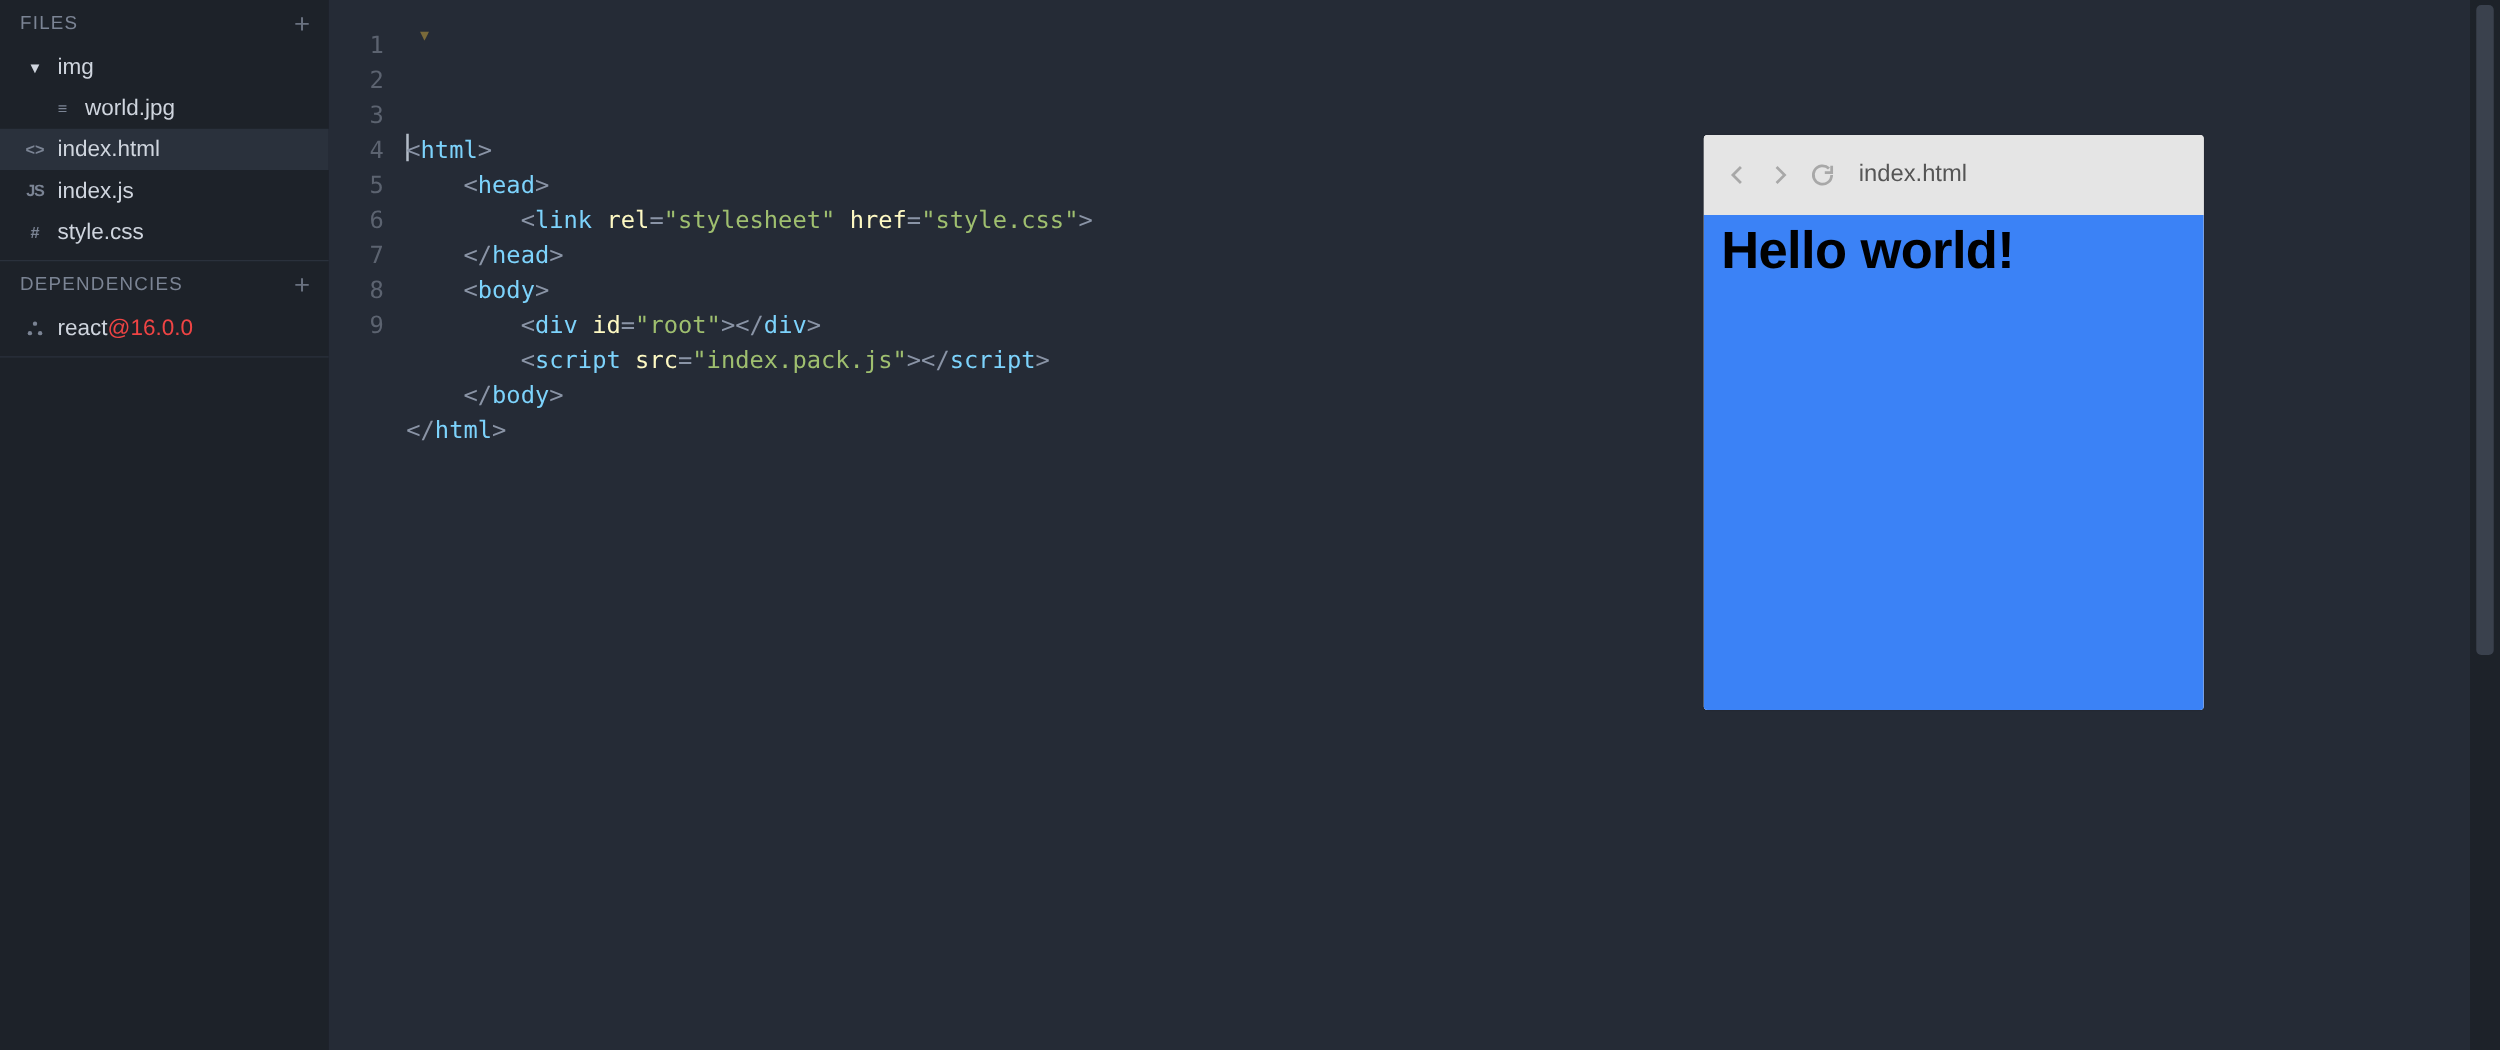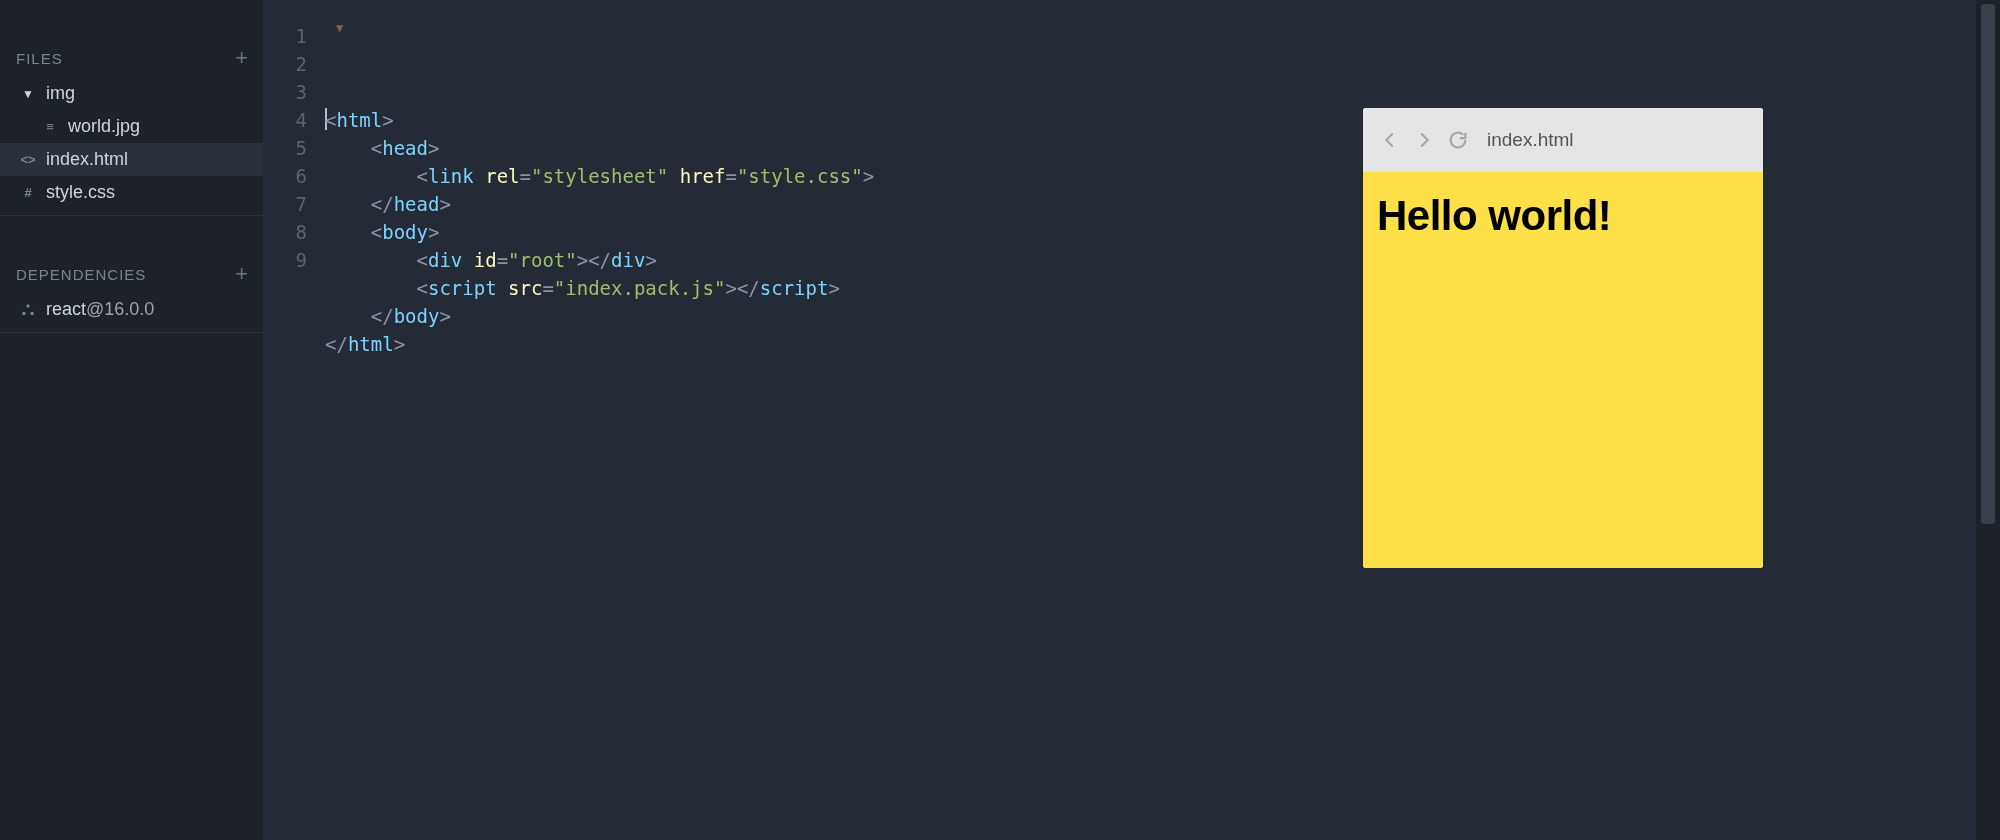"FILES" .sb-section-header { align-items: flex-start -> center; margin-top: 40px -> none }
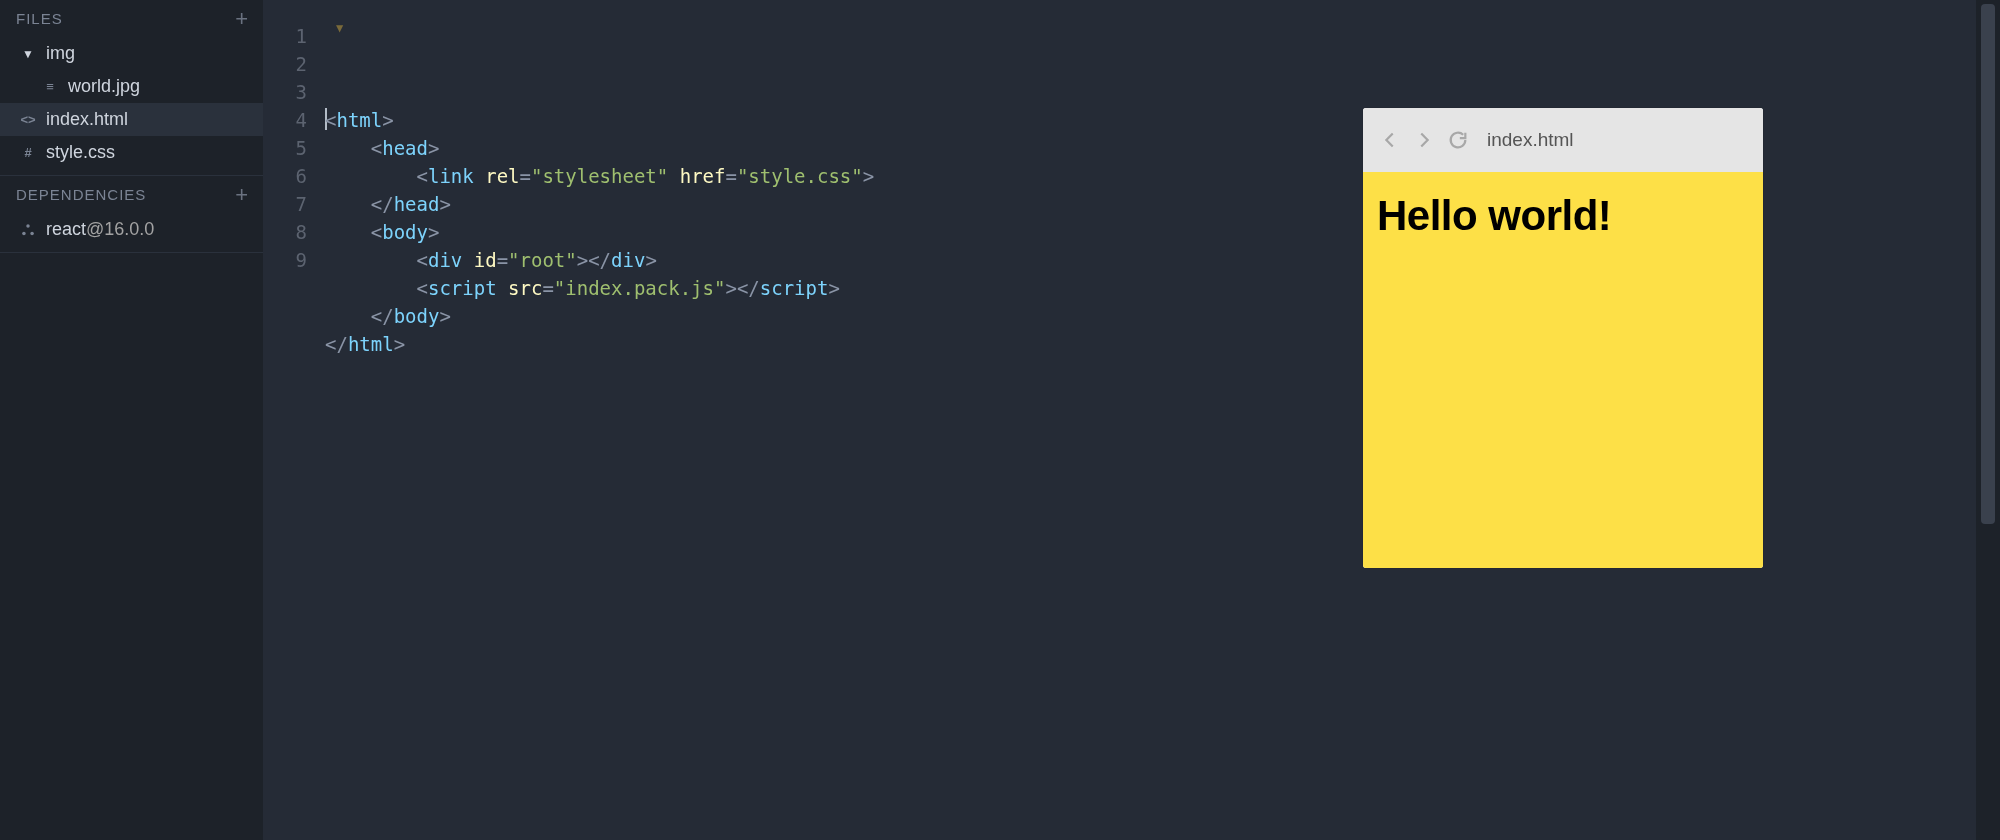"JS" div.sb-item { html: none -> <div> <span>JS</span> <span>index.js</span> </div> }
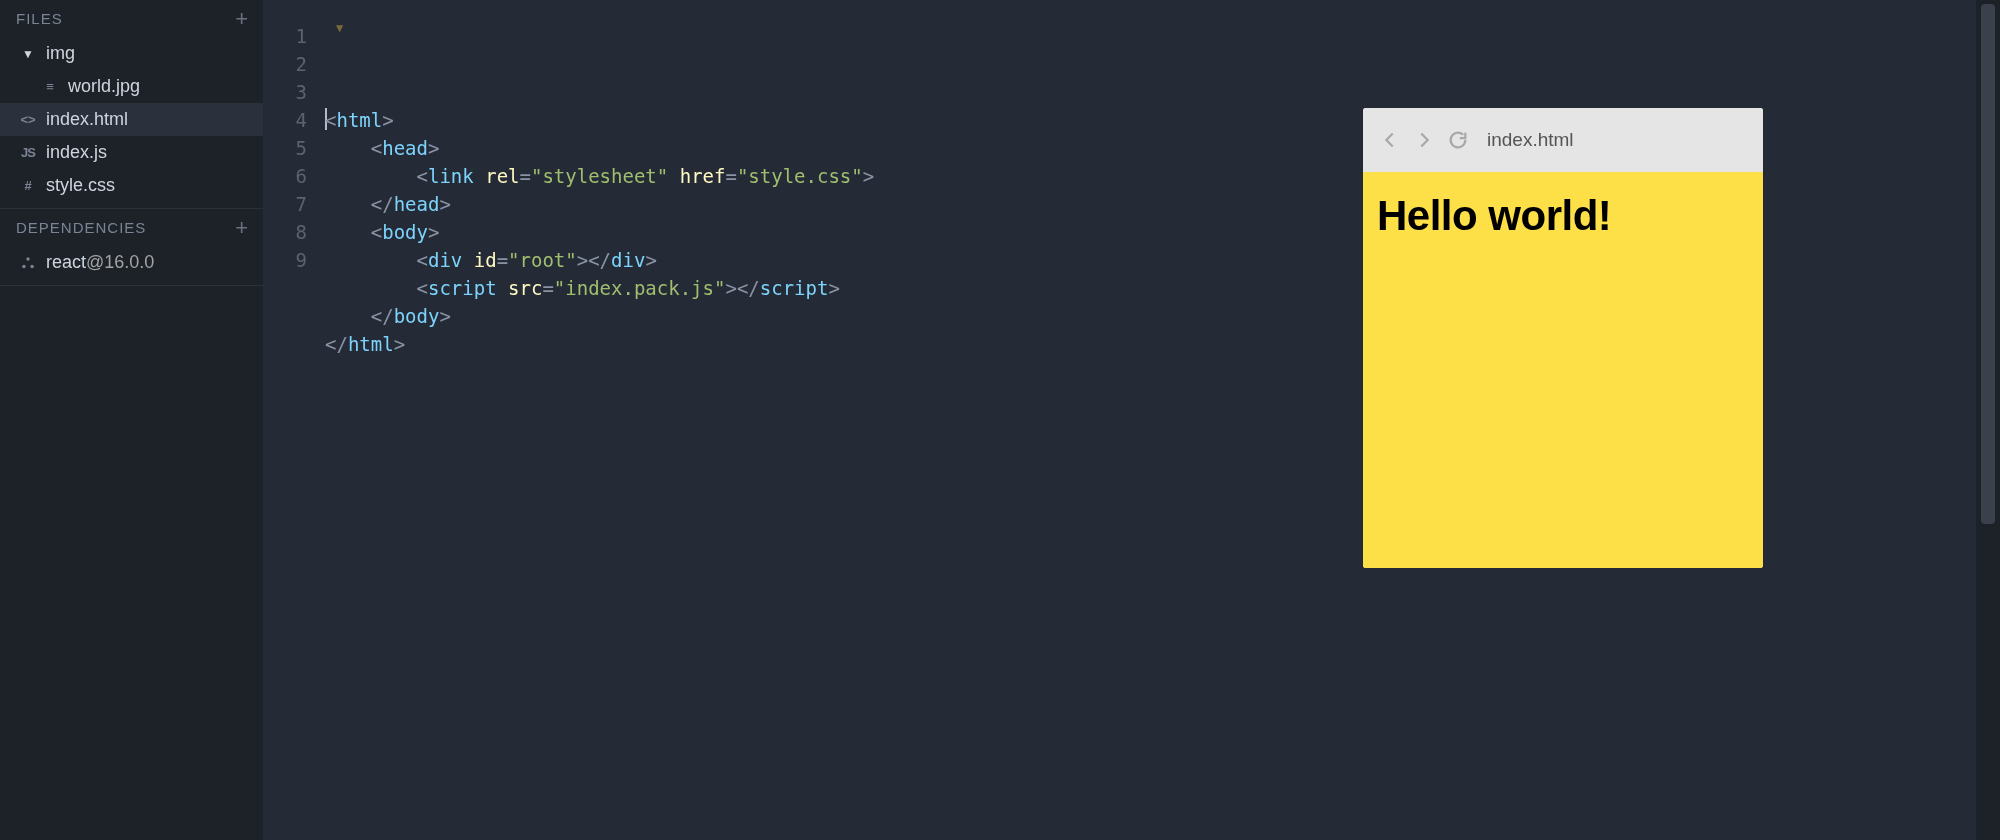"Hello world!" .preview-body { background: #fde047 -> #3b82f6; padding: 20px 14px -> 4px 14px }
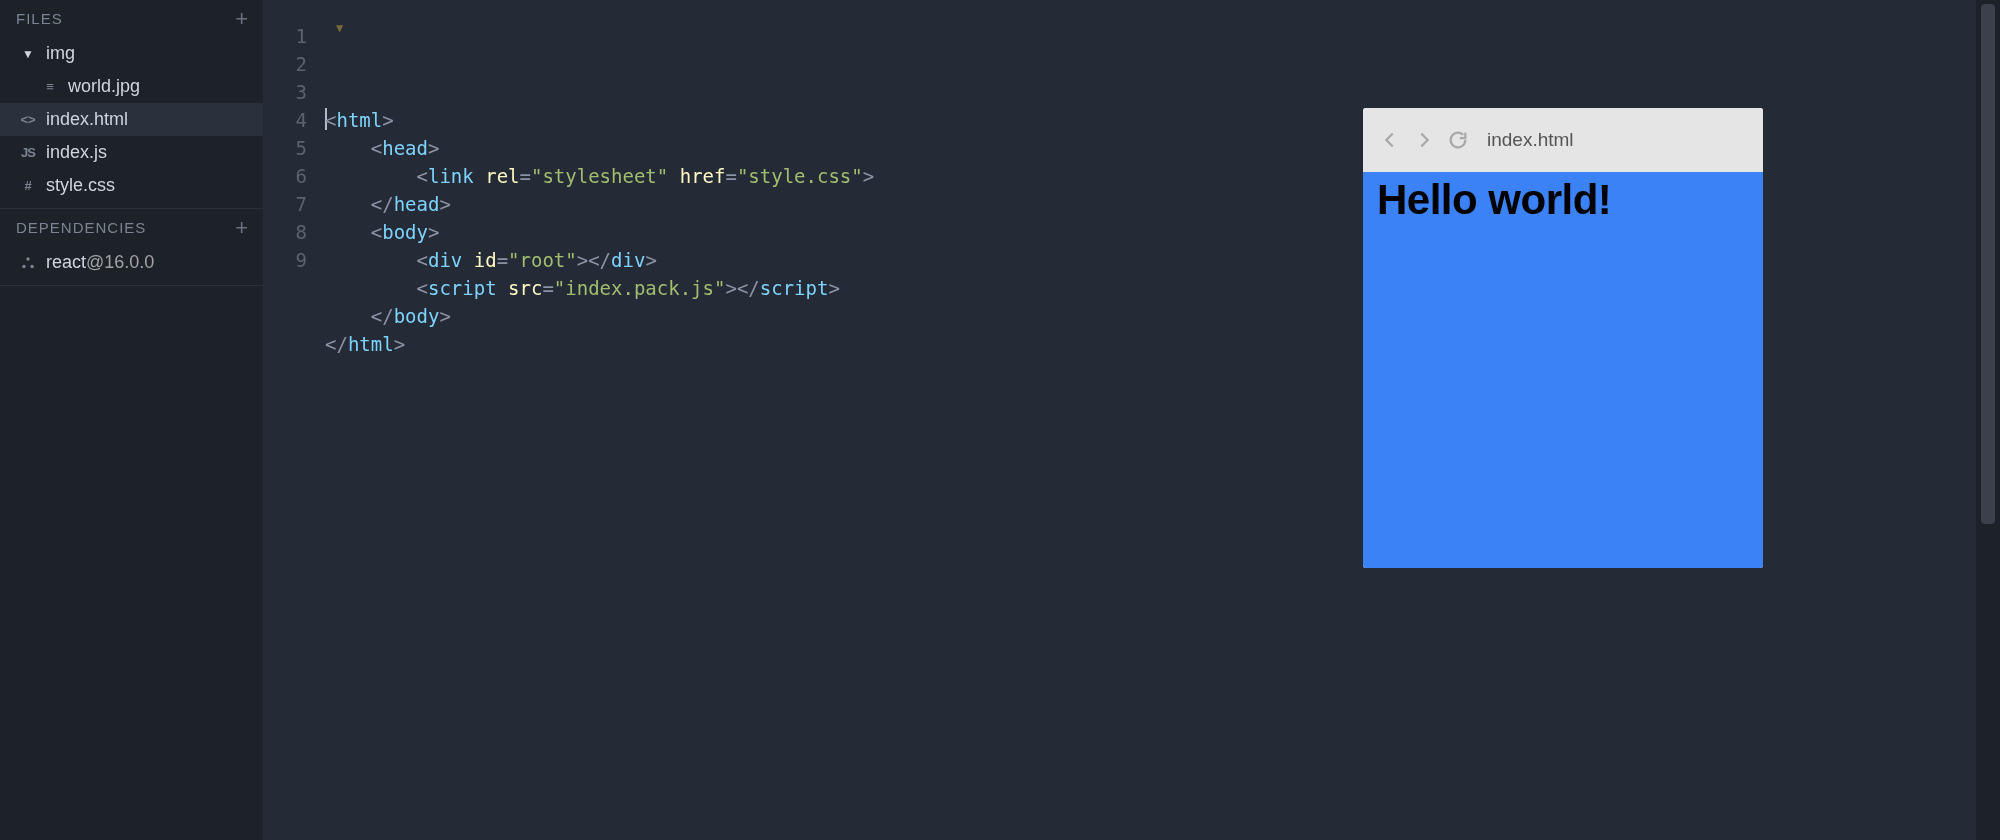"@16.0.0" .dep-version { color: #a3a3a3 -> #ef4444 }
